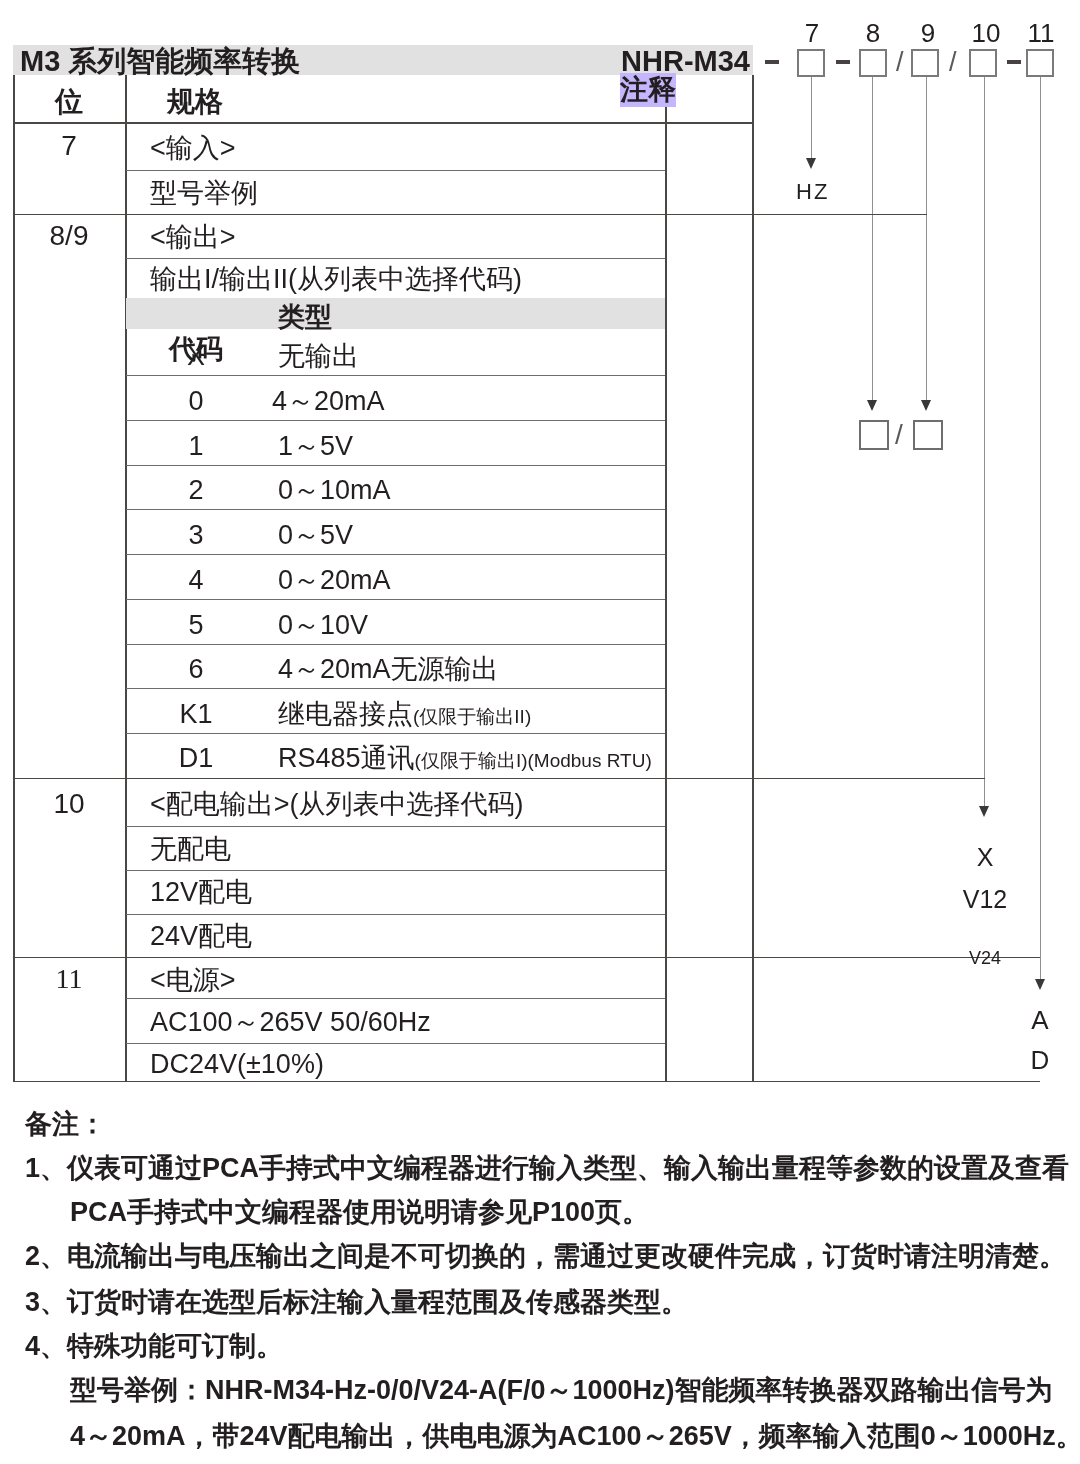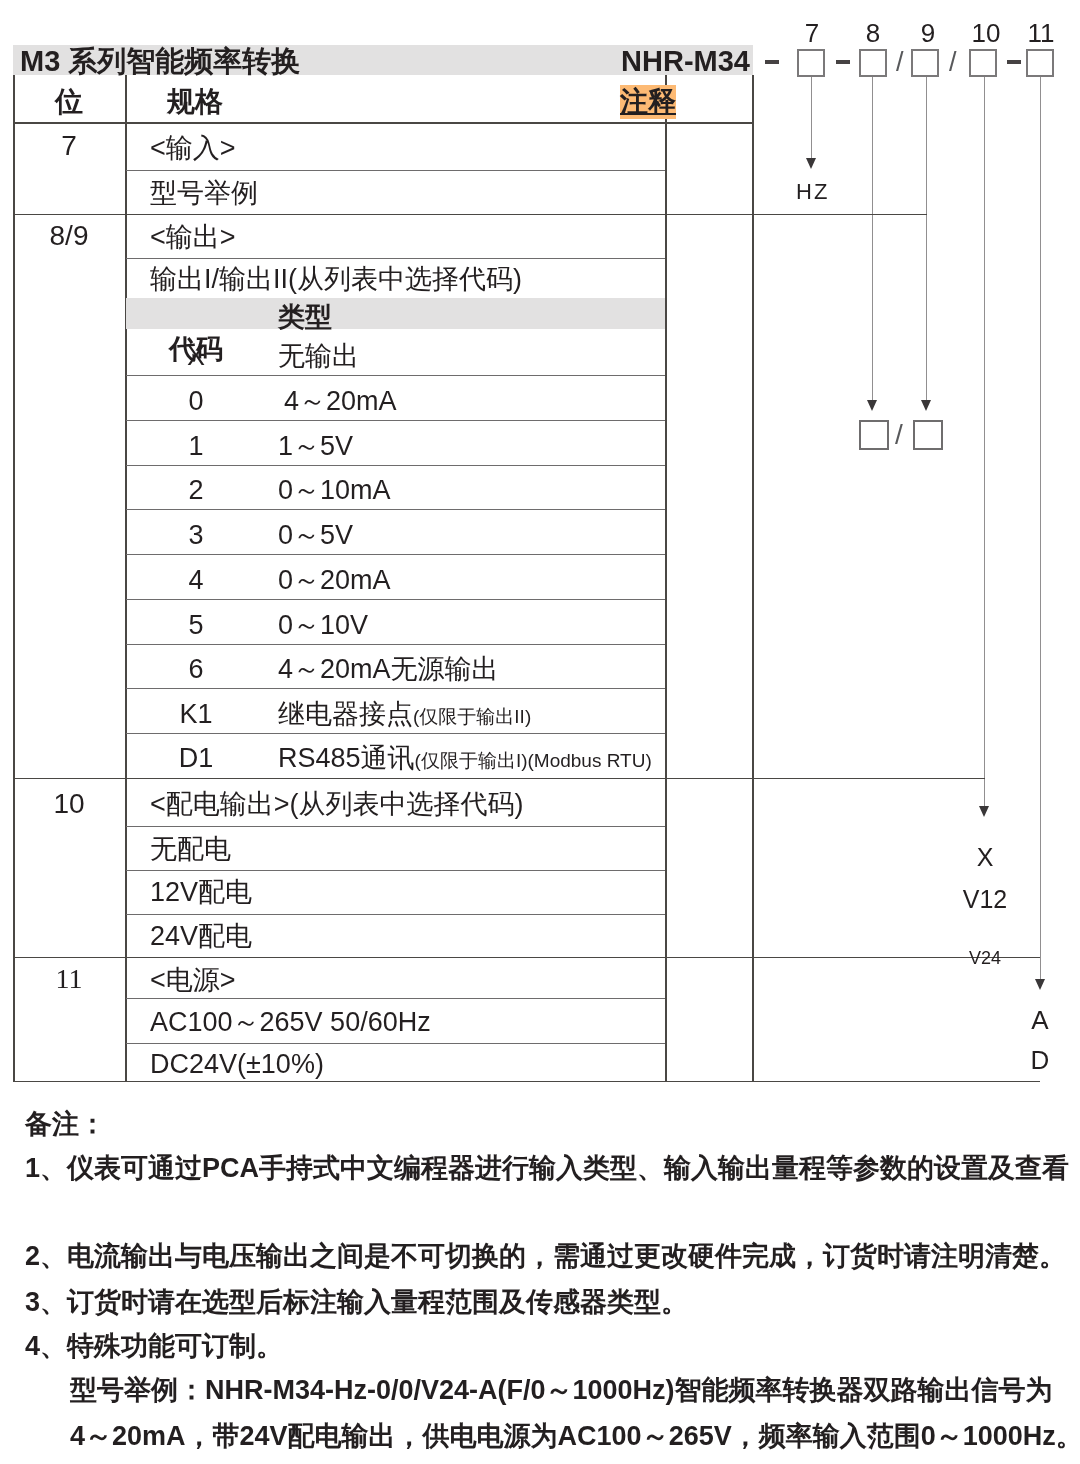"注释" div.txt { background: #fdba74 -> #c4b5fd; text-decoration: underline -> none; top: 85px -> 73px }
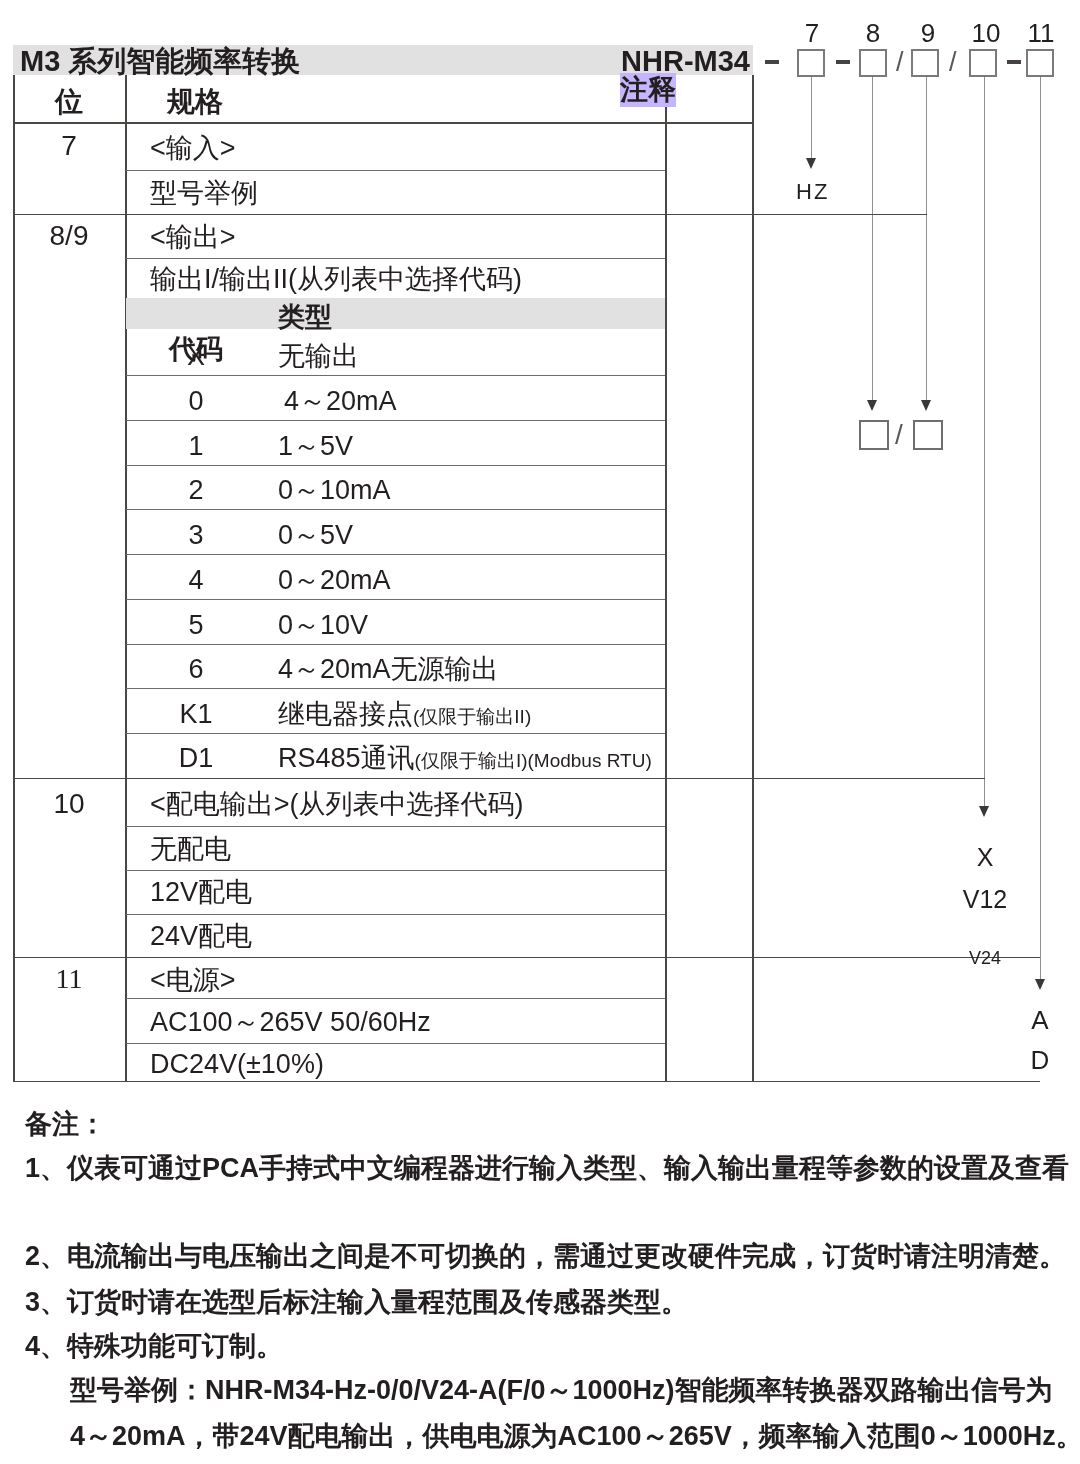"4～20mA" div.txt { left: 284px -> 272px }
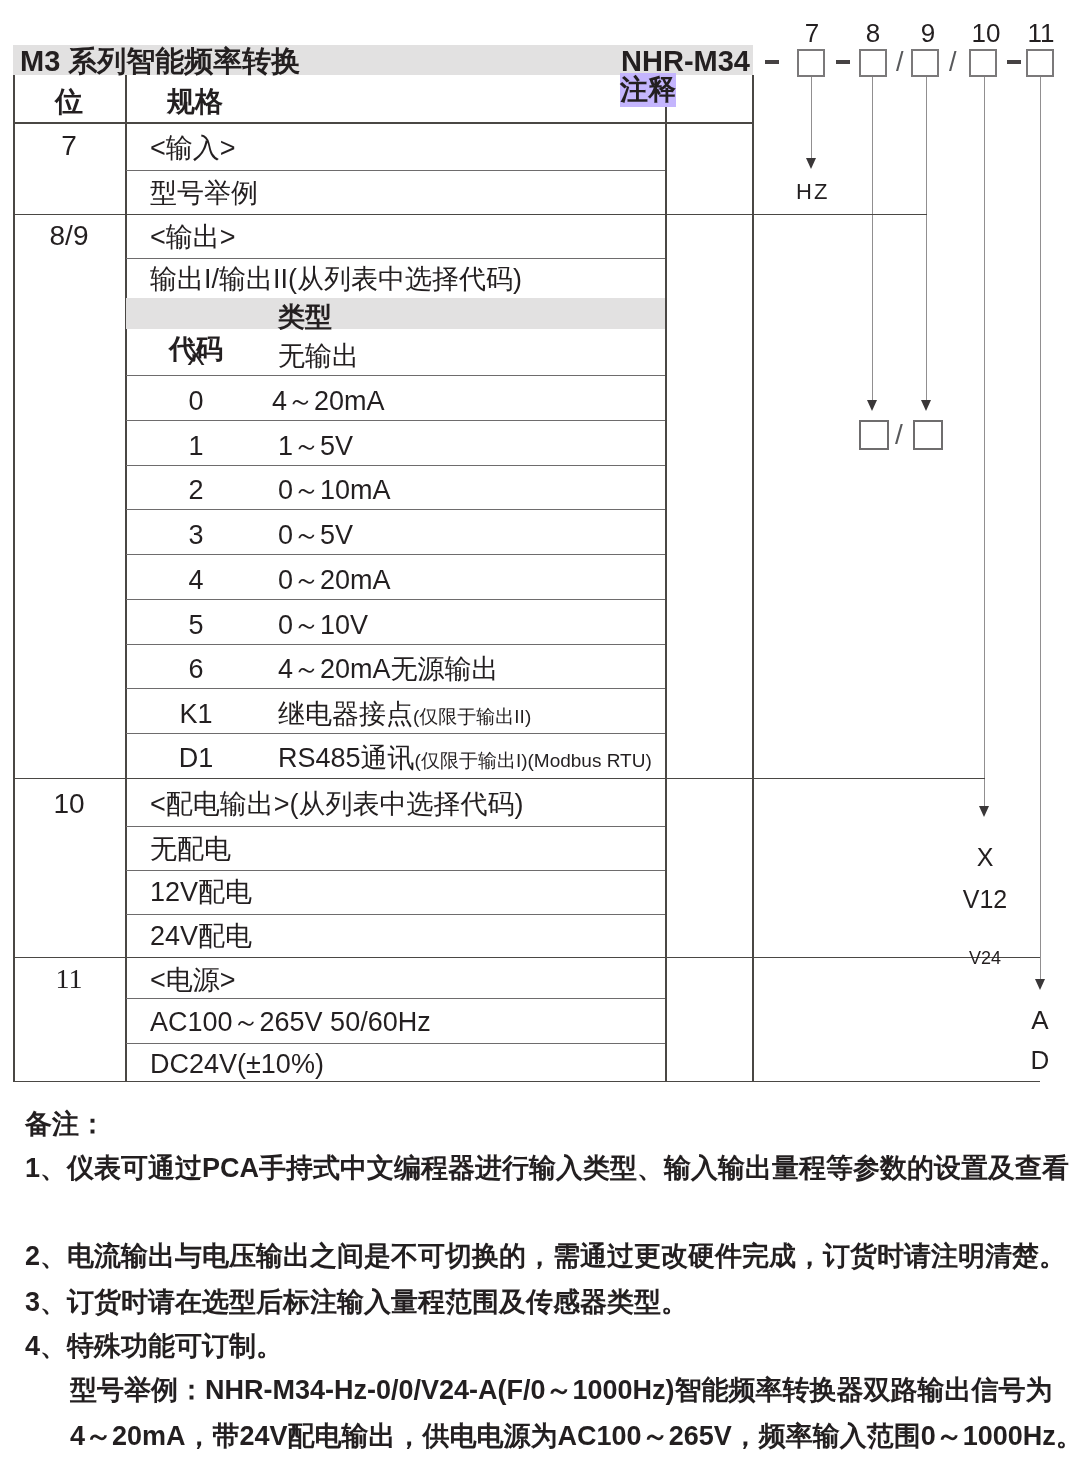"PCA手持式中文编程器使用说明请参见P100页。" div.txt { html: none -> <div>PCA手持式中文编程器使用说明请参见P100页。</div> }
